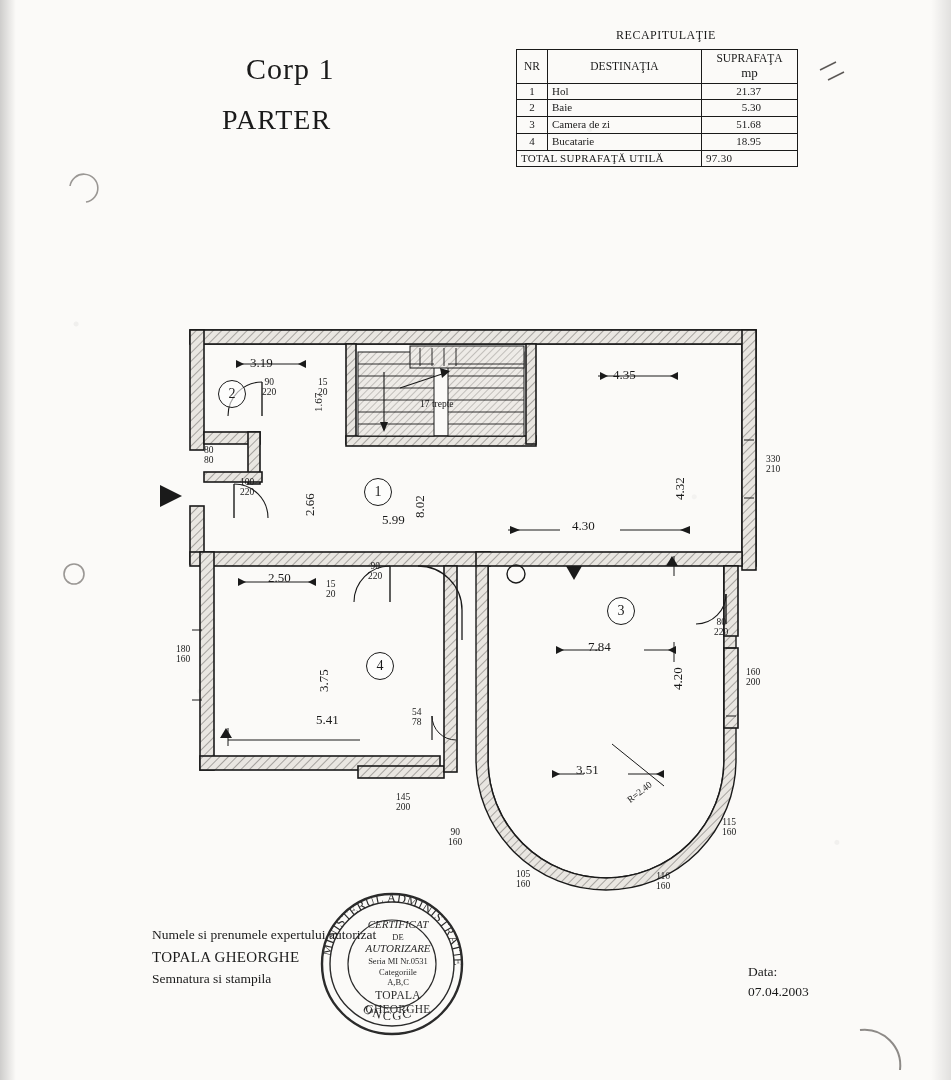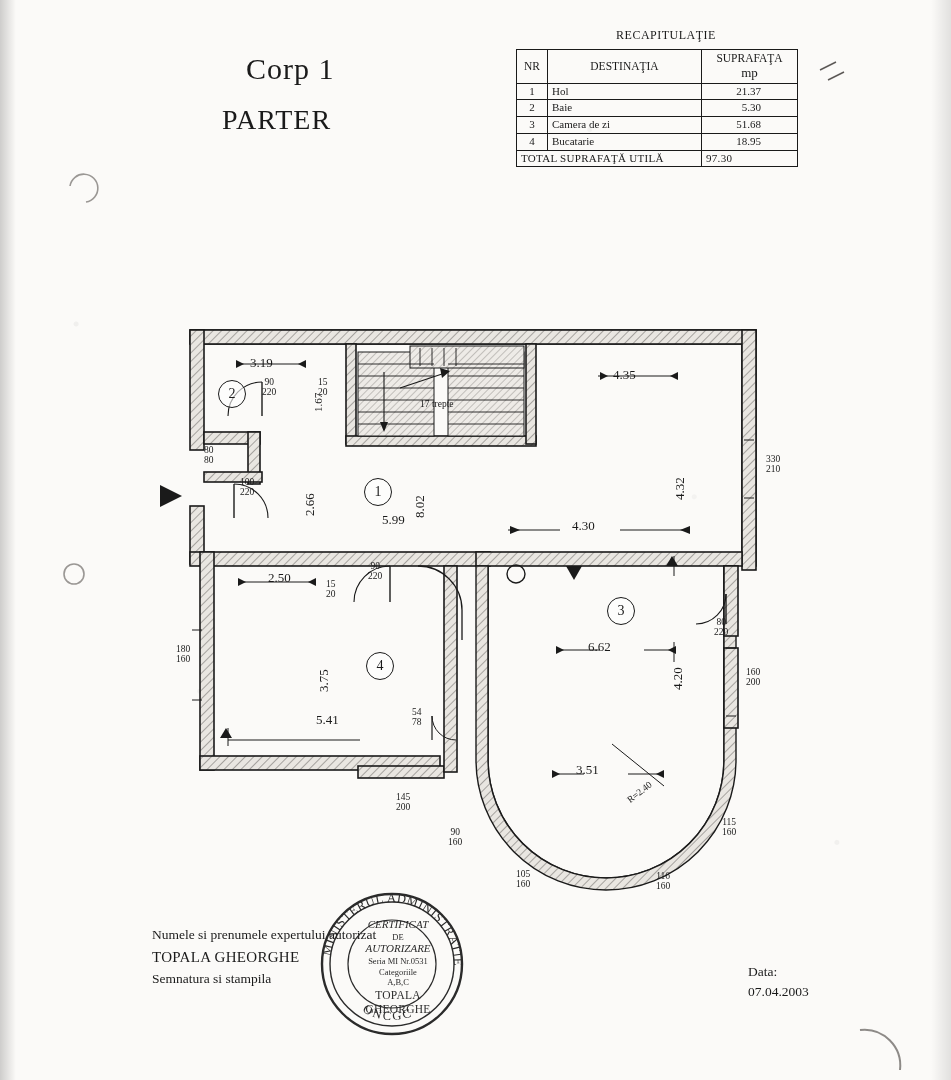"6.62" div.dim { text: 6.62 -> 7.84 }
